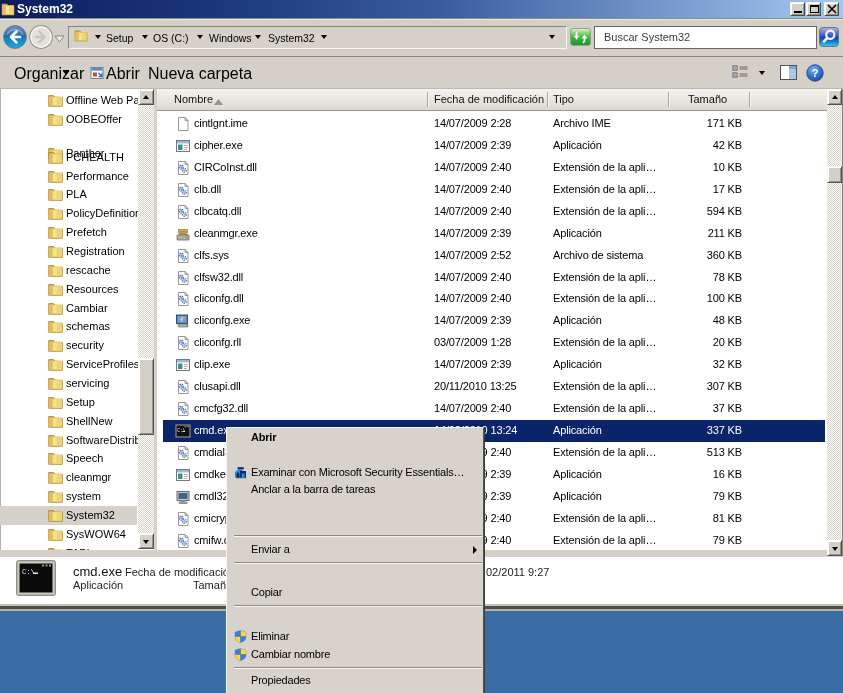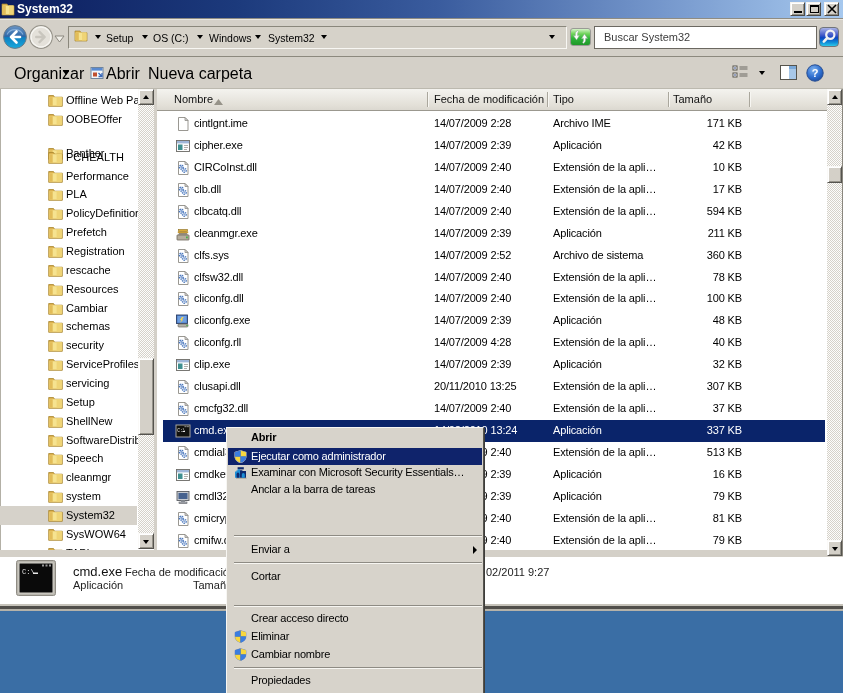"Tamaño" div.a { left: 673px -> 688px }
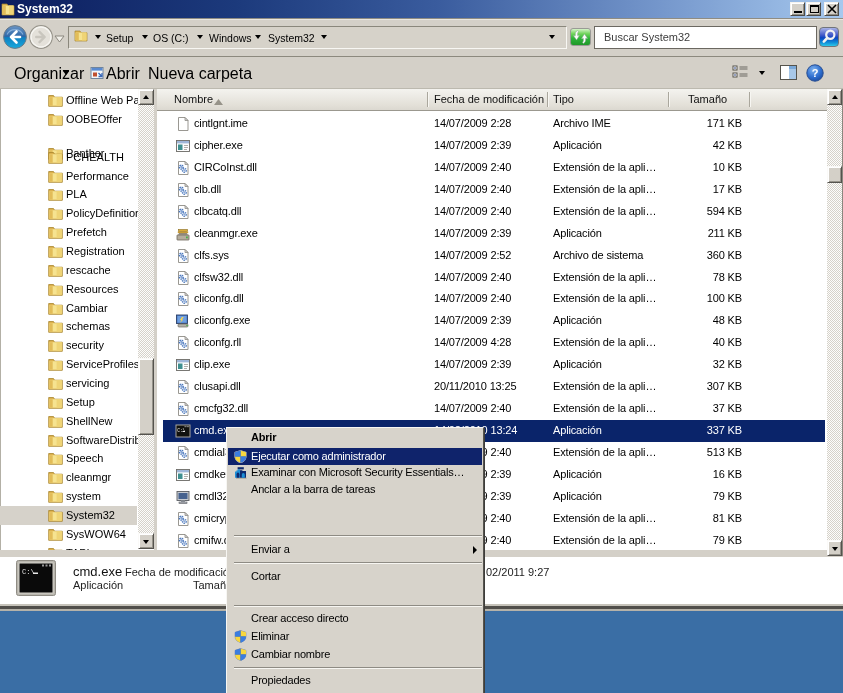"14/07/2009 4:28" span.dt { text: 14/07/2009 4:28 -> 03/07/2009 1:28 }
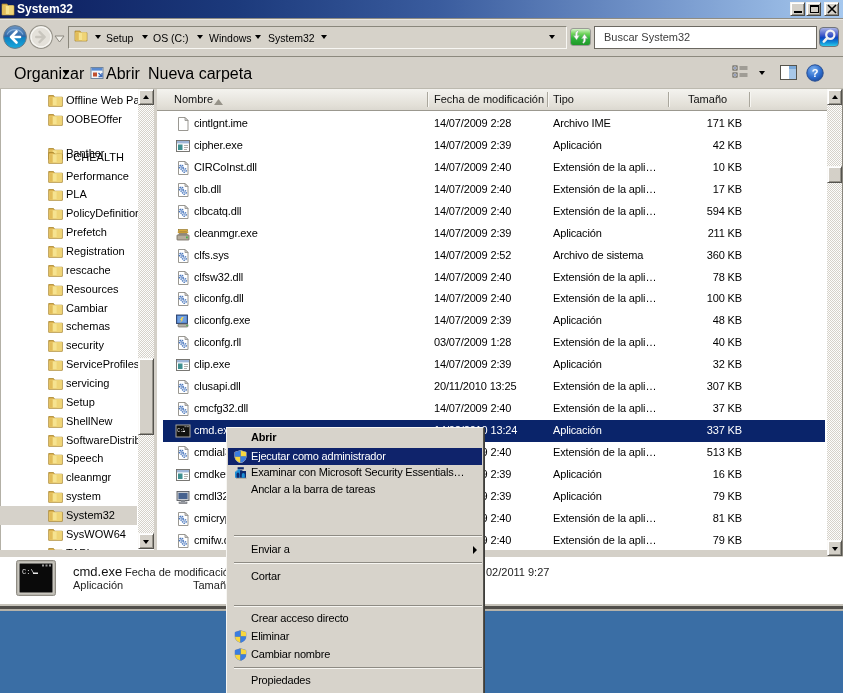"40 KB" span.sz { text: 40 -> 20 }
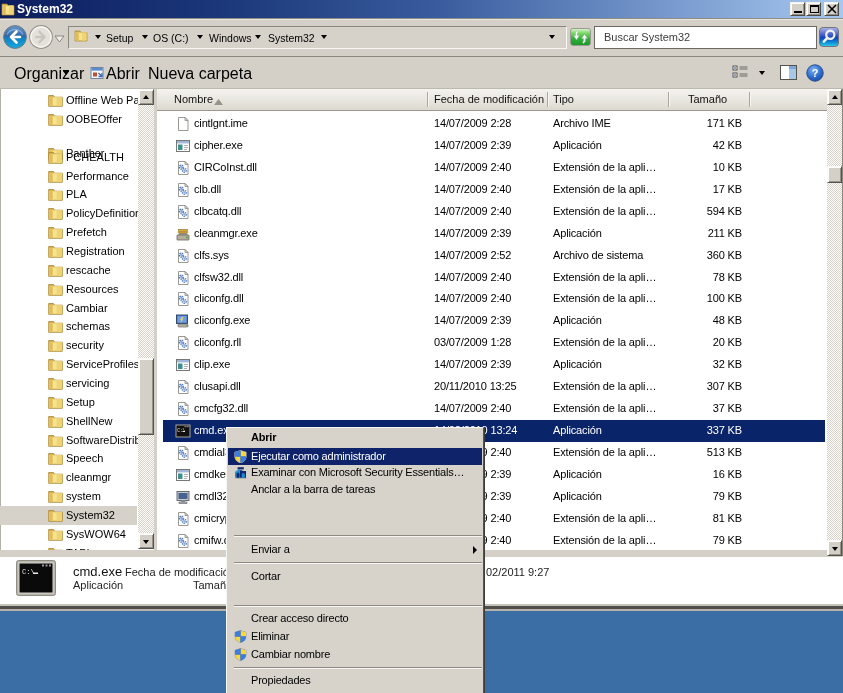"Ejecutar como administrador" div.a { html: <div><span><svg> <path></path> <path></path> <path></path> <path></path> <path></path> <path></path> </svg></span><span>Ejecutar como administrador</span></div> -> none }
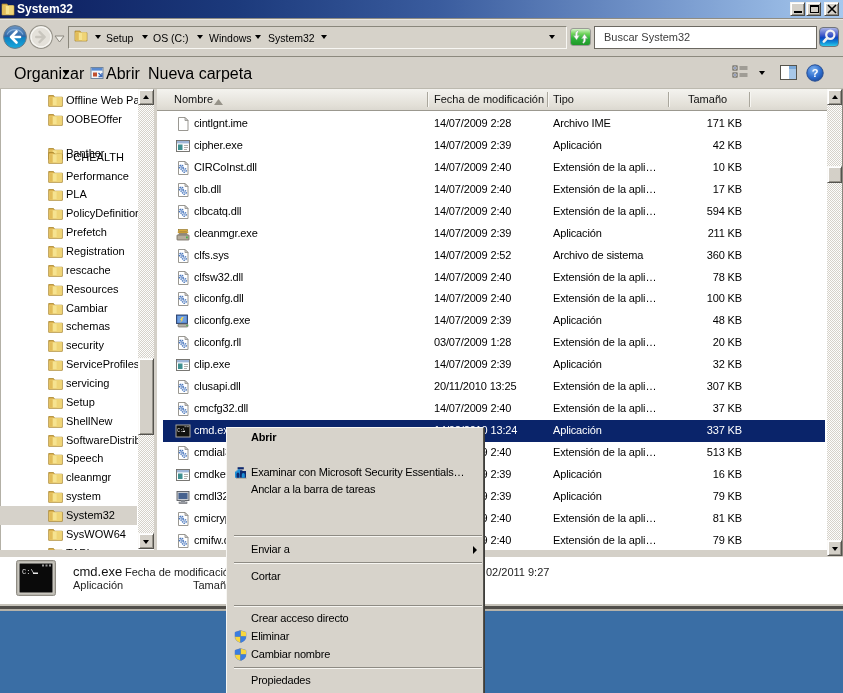"Cortar" div.a { html: <div><span>Cortar</span></div> -> none }
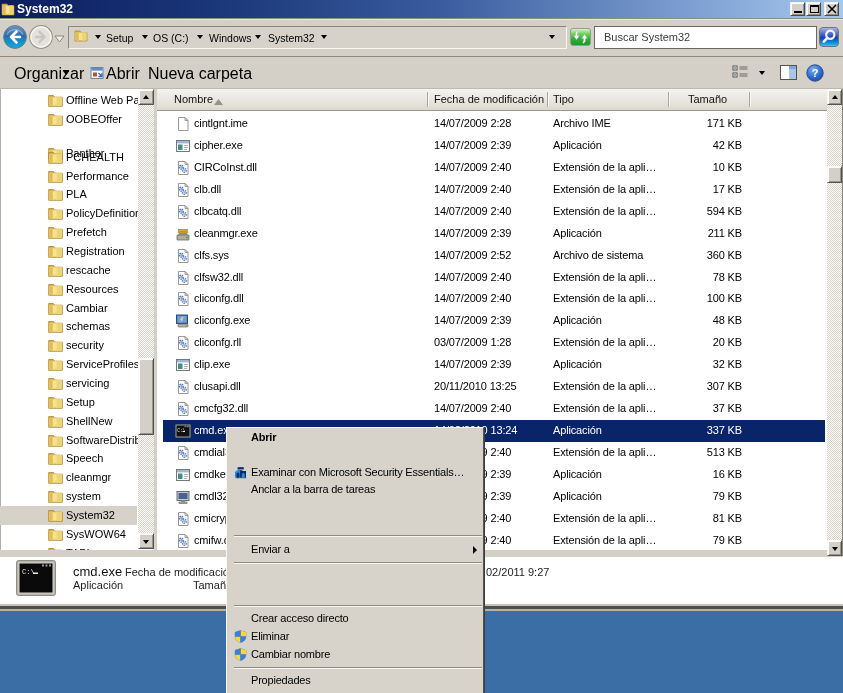"Copiar" div.a { html: none -> <div><span>Copiar</span></div> }
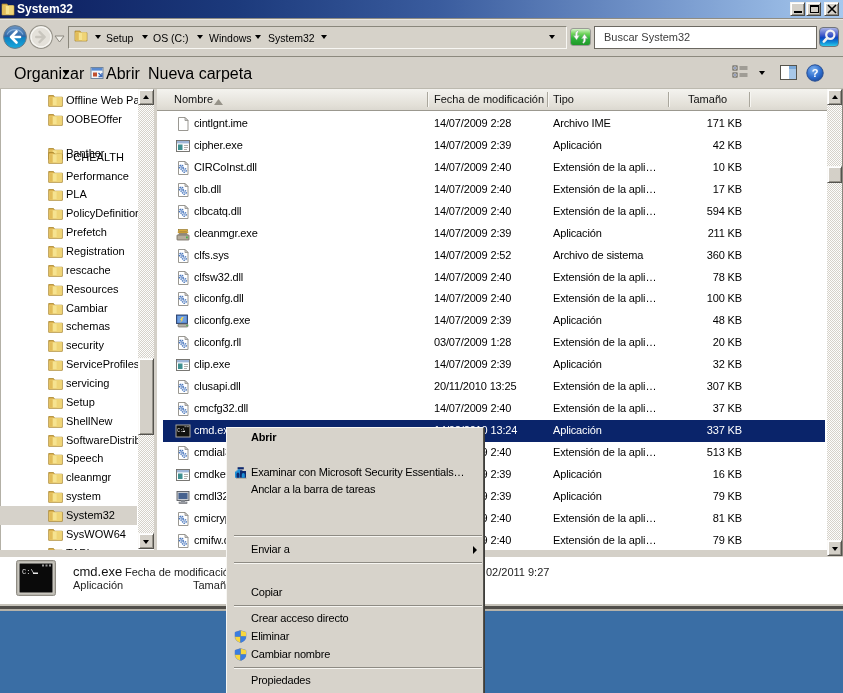"Crear acceso directo" div.a { html: <div><span>Crear acceso directo</span></div> -> none }
